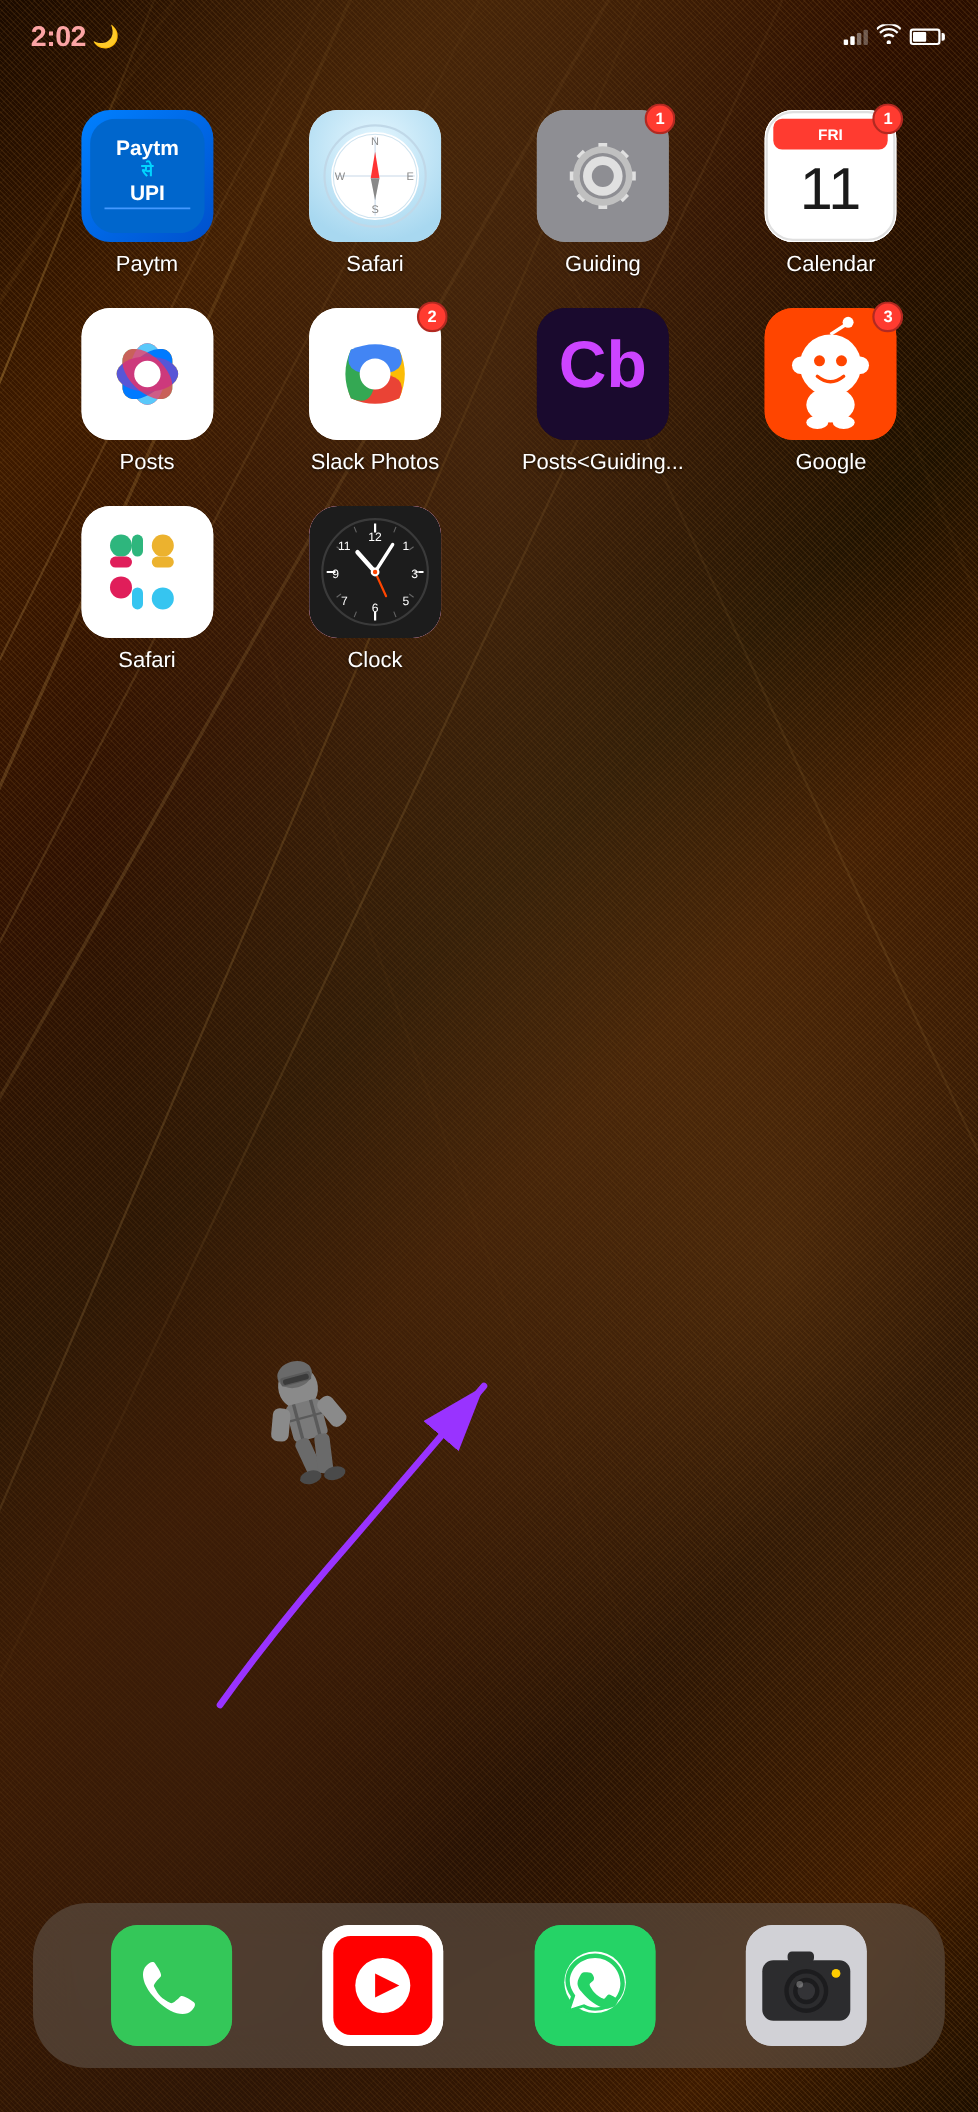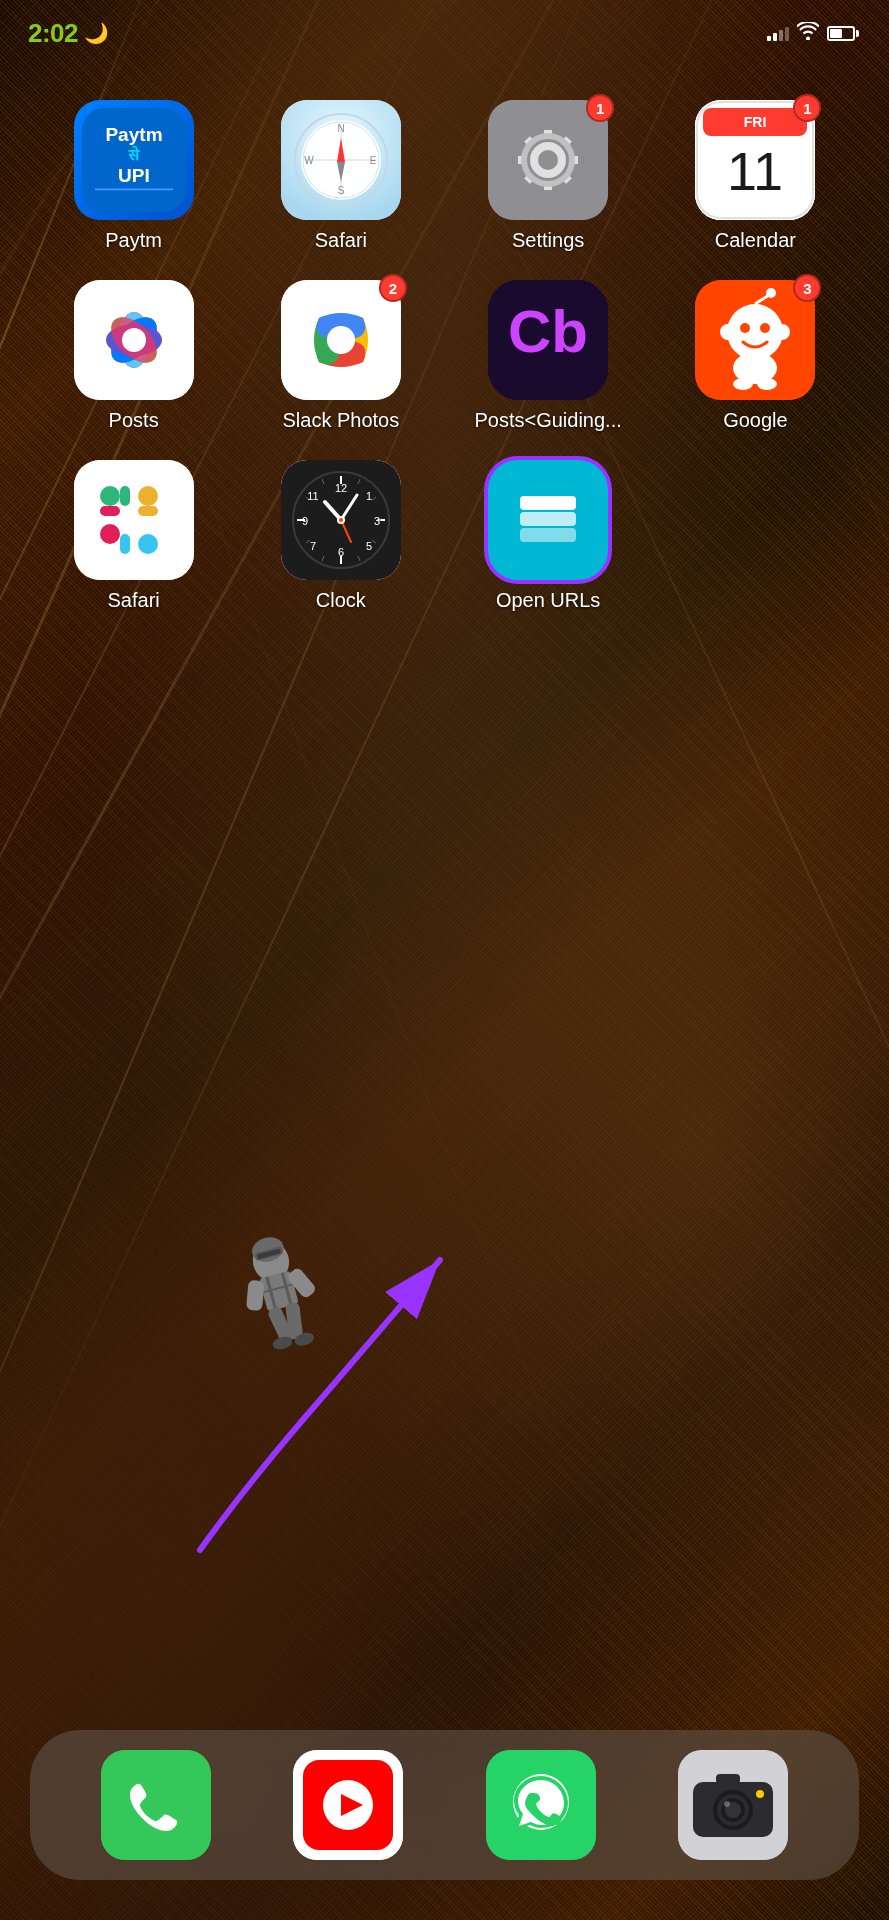"2:02" .status-bar { color: #84cc16 -> #fca5a5 }
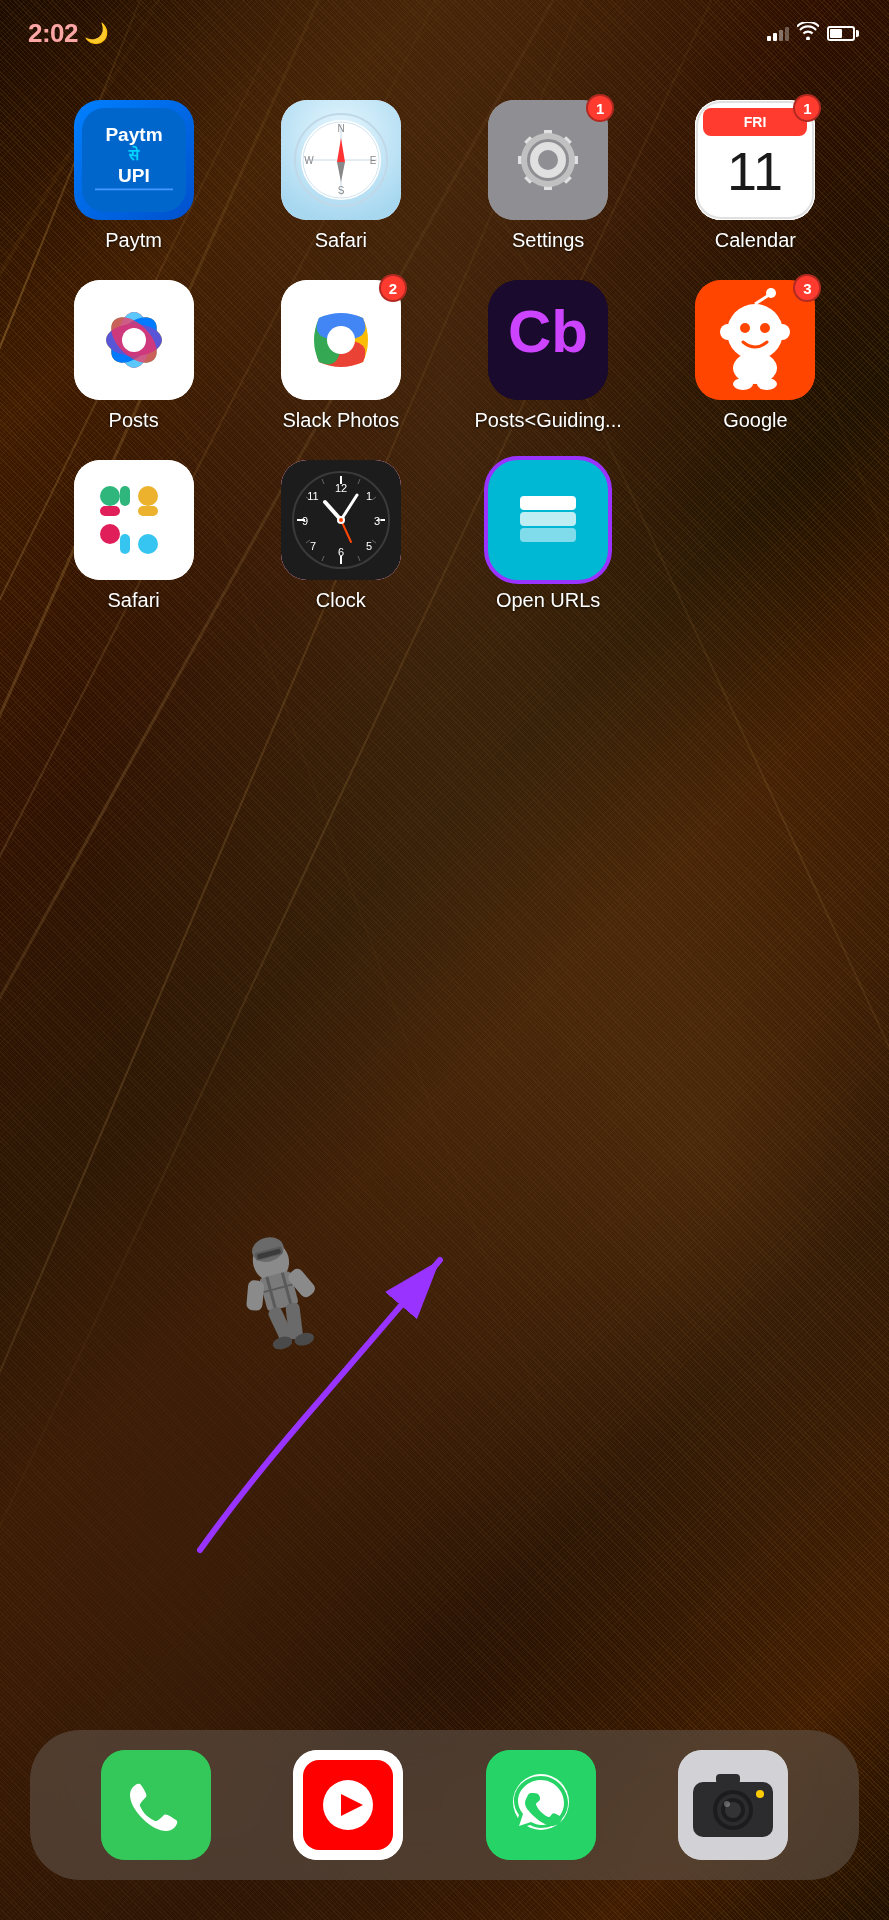"Settings" span.app-label { text: Settings -> Guiding }
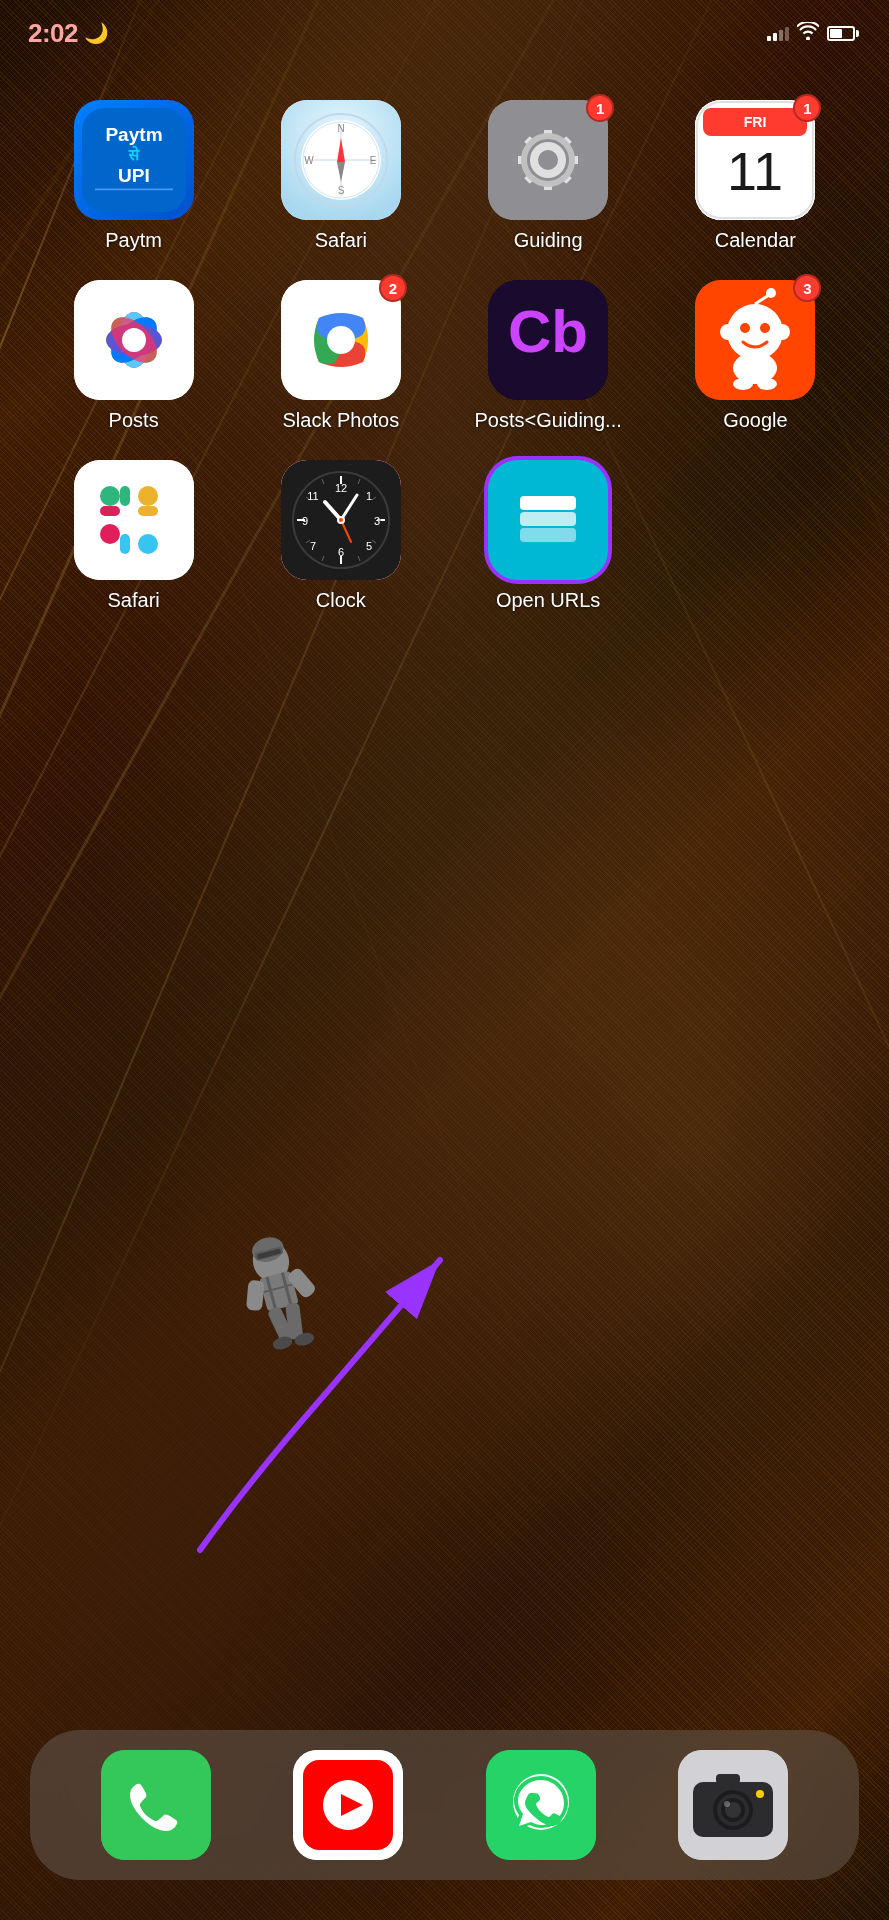"Cb" .icon-posts { border-radius: 31px -> none }
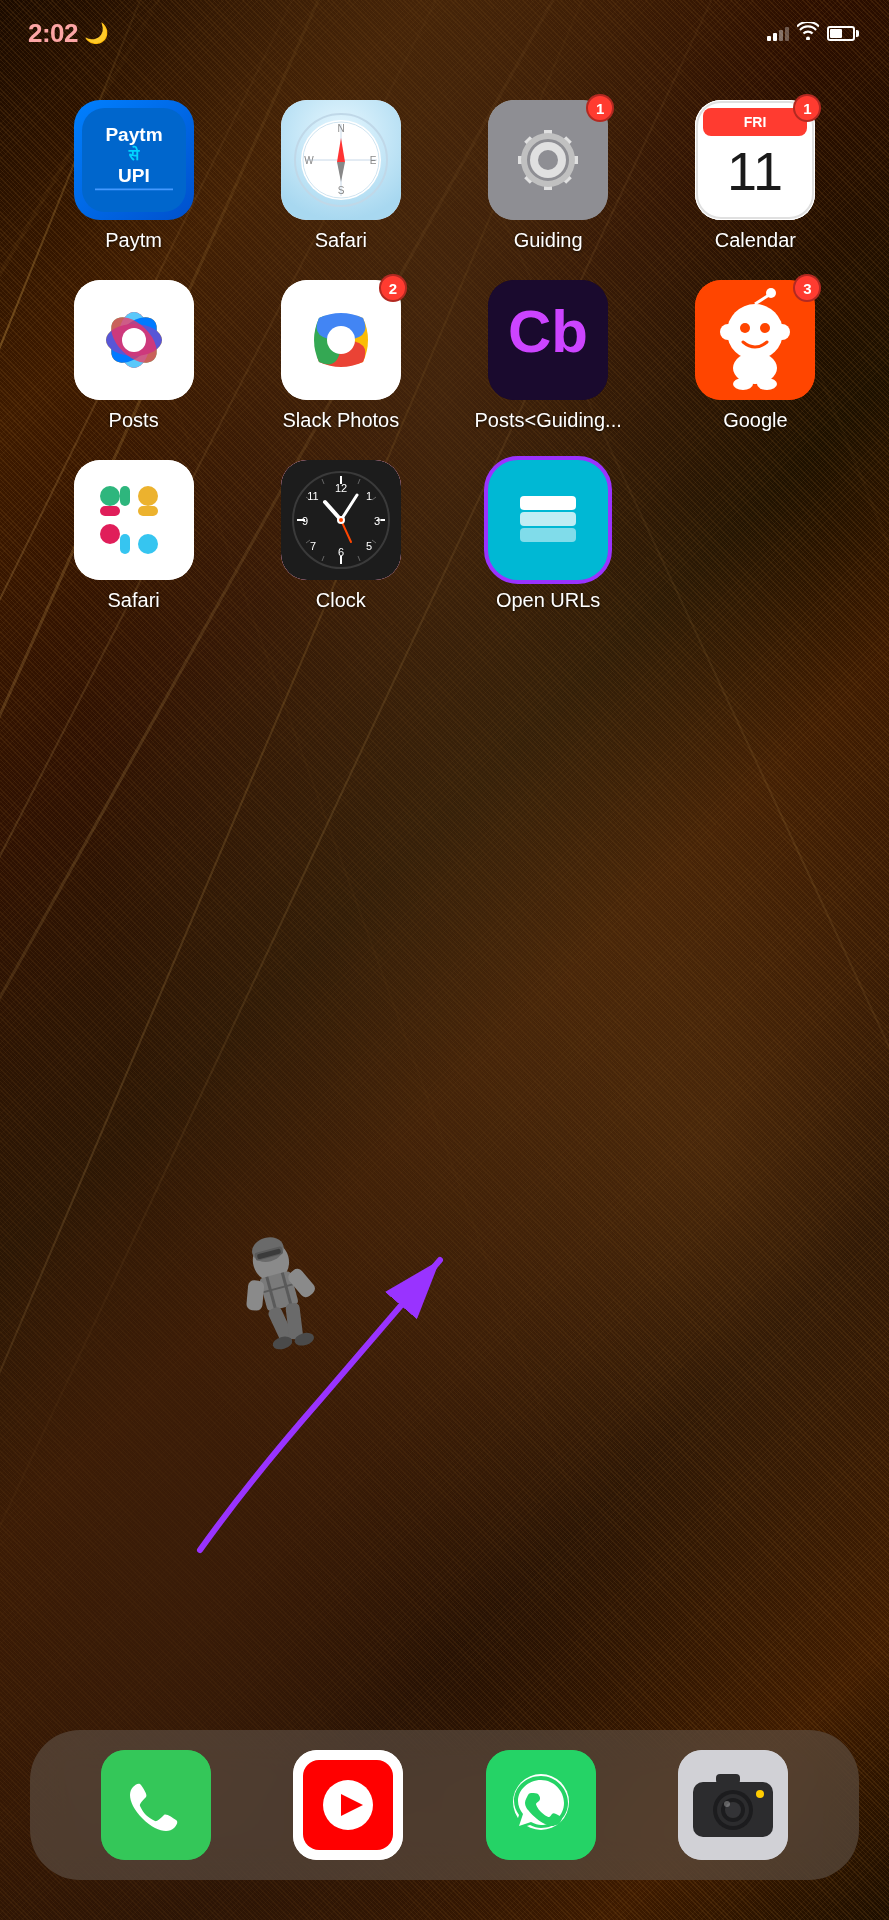"Open URLs" div.app-item { html: <div> <div> <div> <svg> <rect></rect> <g> <rect></rect> <rect></rect> <rect></rect> </g> </svg> </div> </div> <span>Open URLs</span> </div> -> none }
